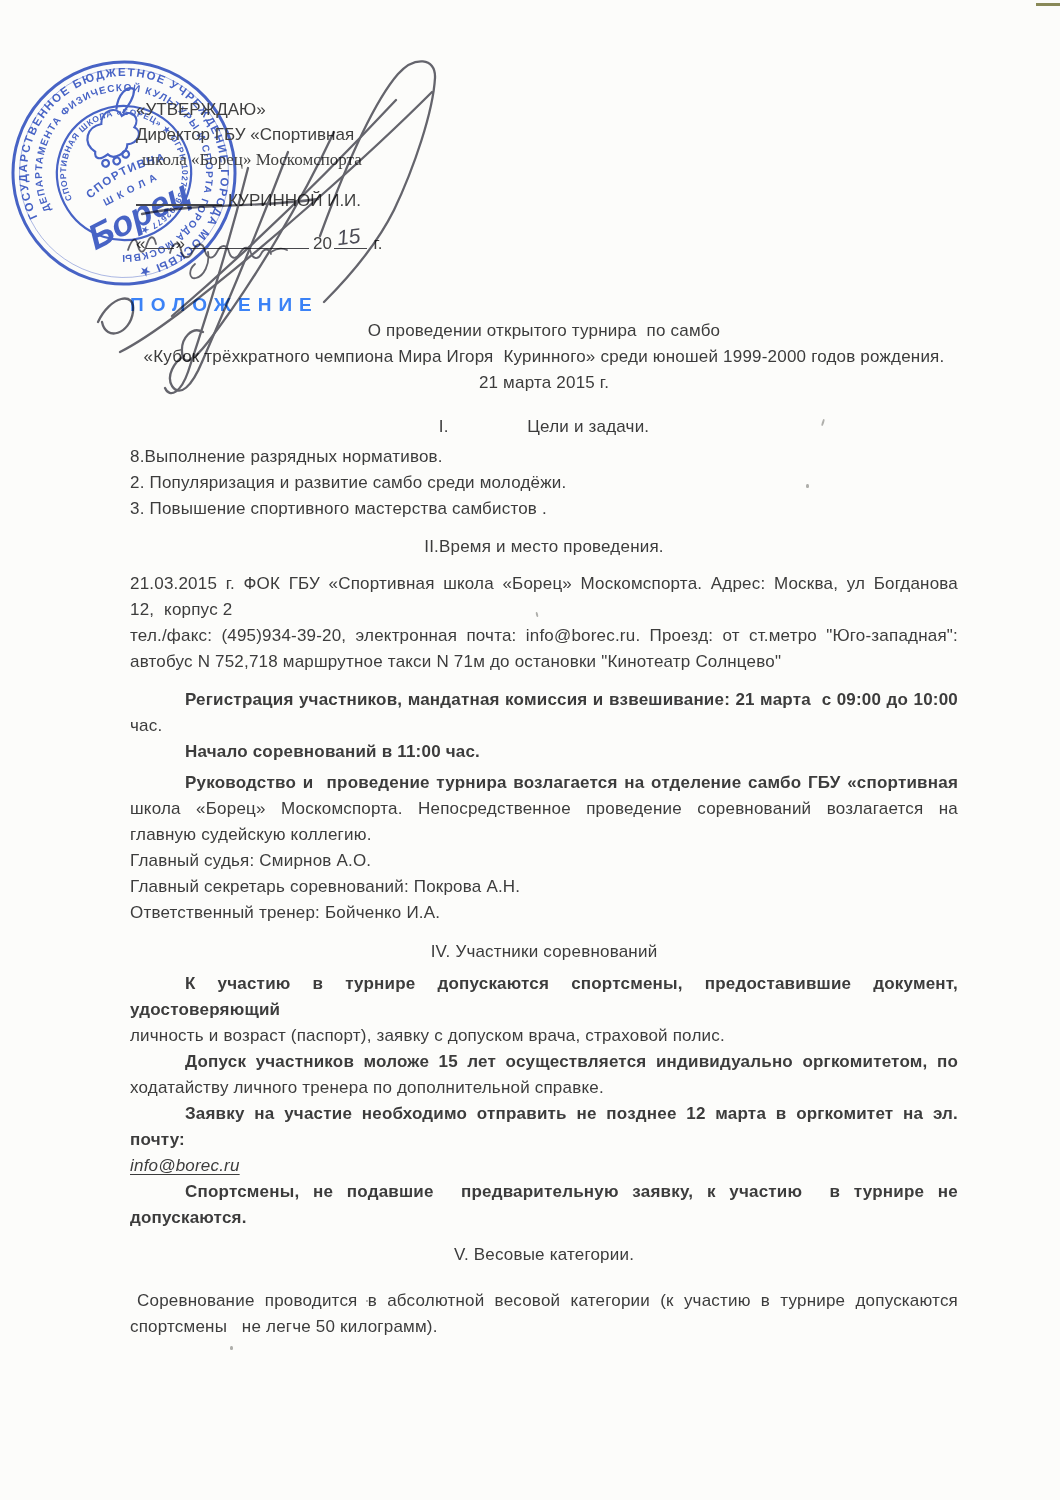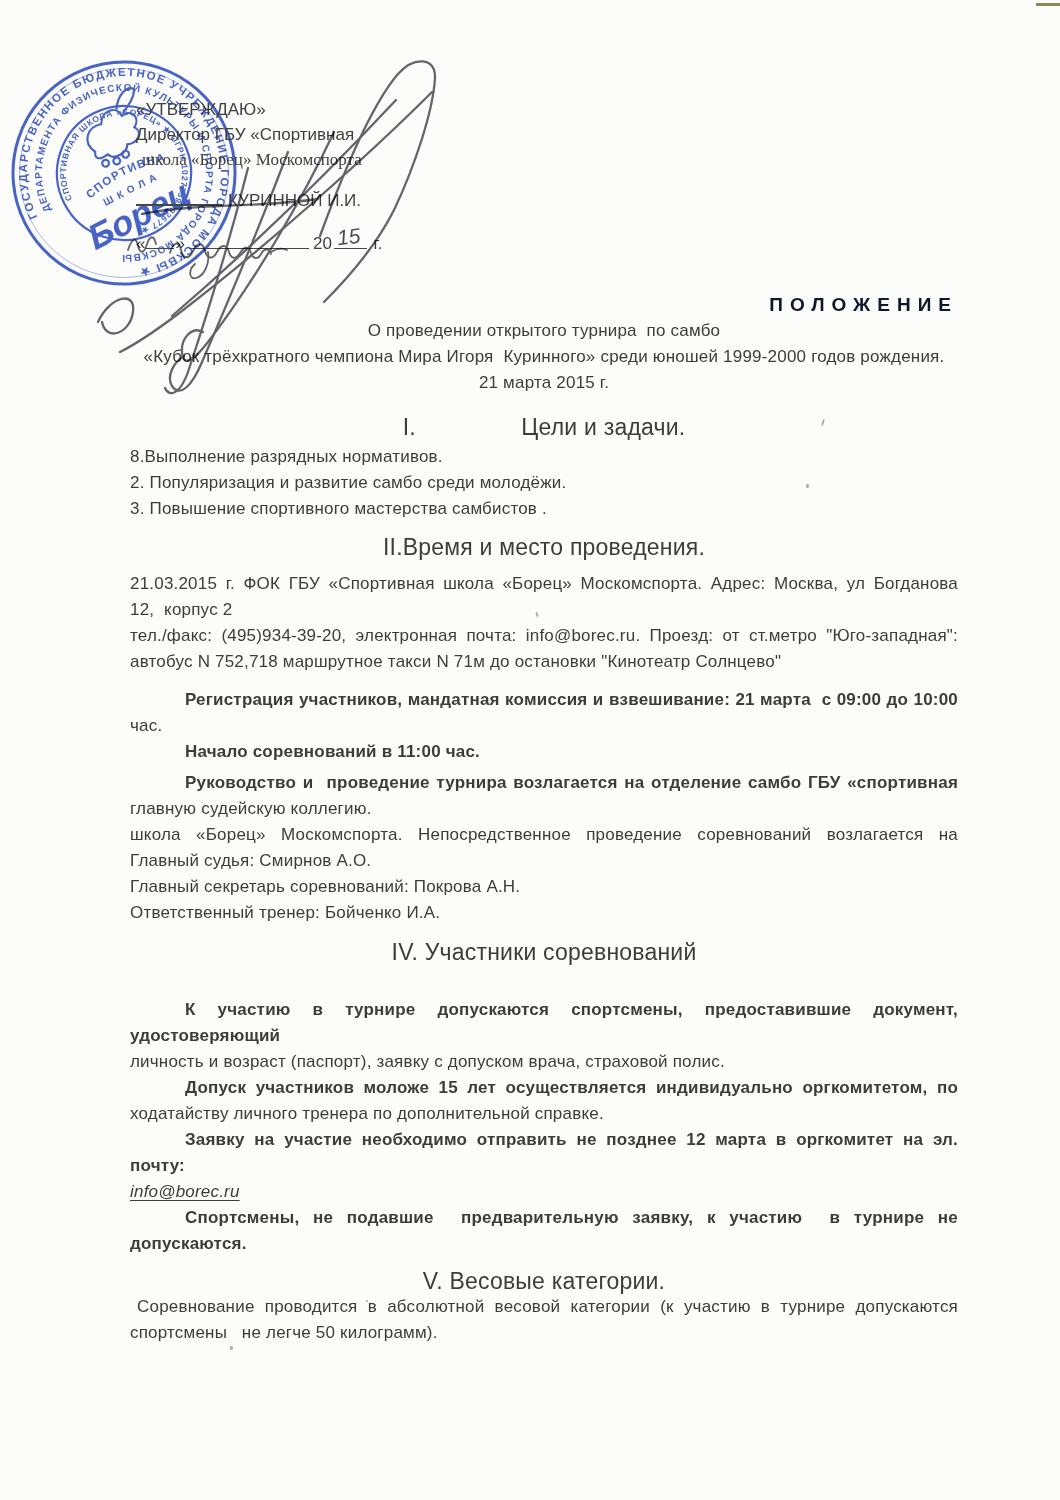"ПОЛОЖЕНИЕ" .doc-title { color: #0f172a -> #3b82f6; text-align: right -> left }
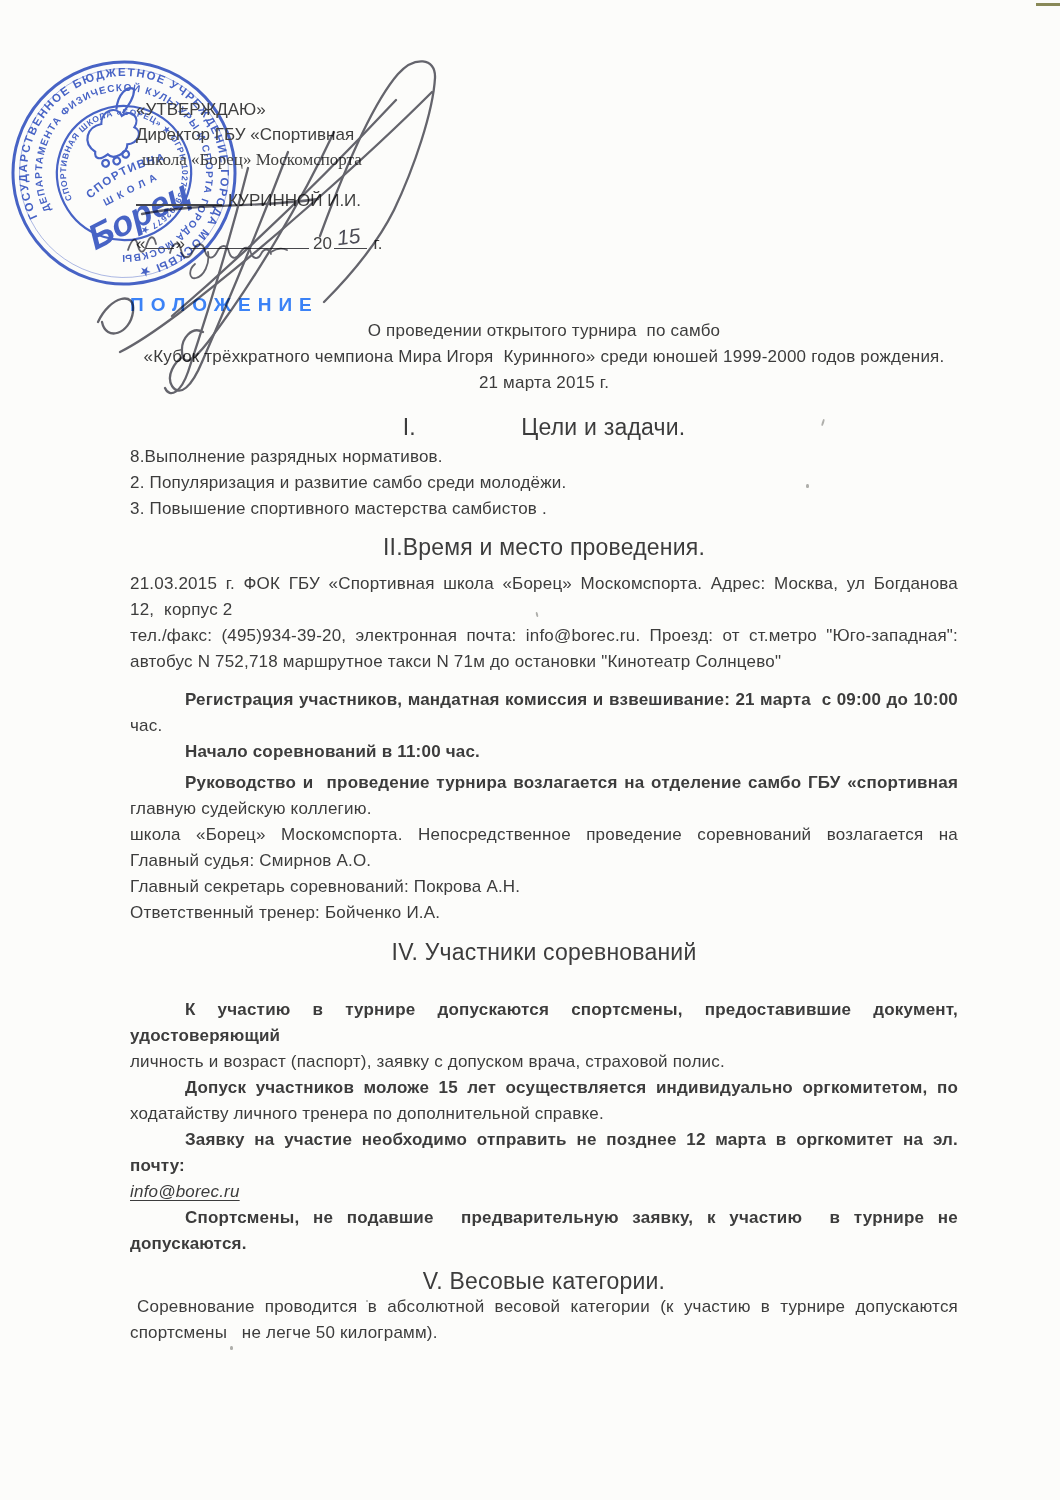"I. Цели и задачи." .sec-h { font-size: 23px -> 17px }
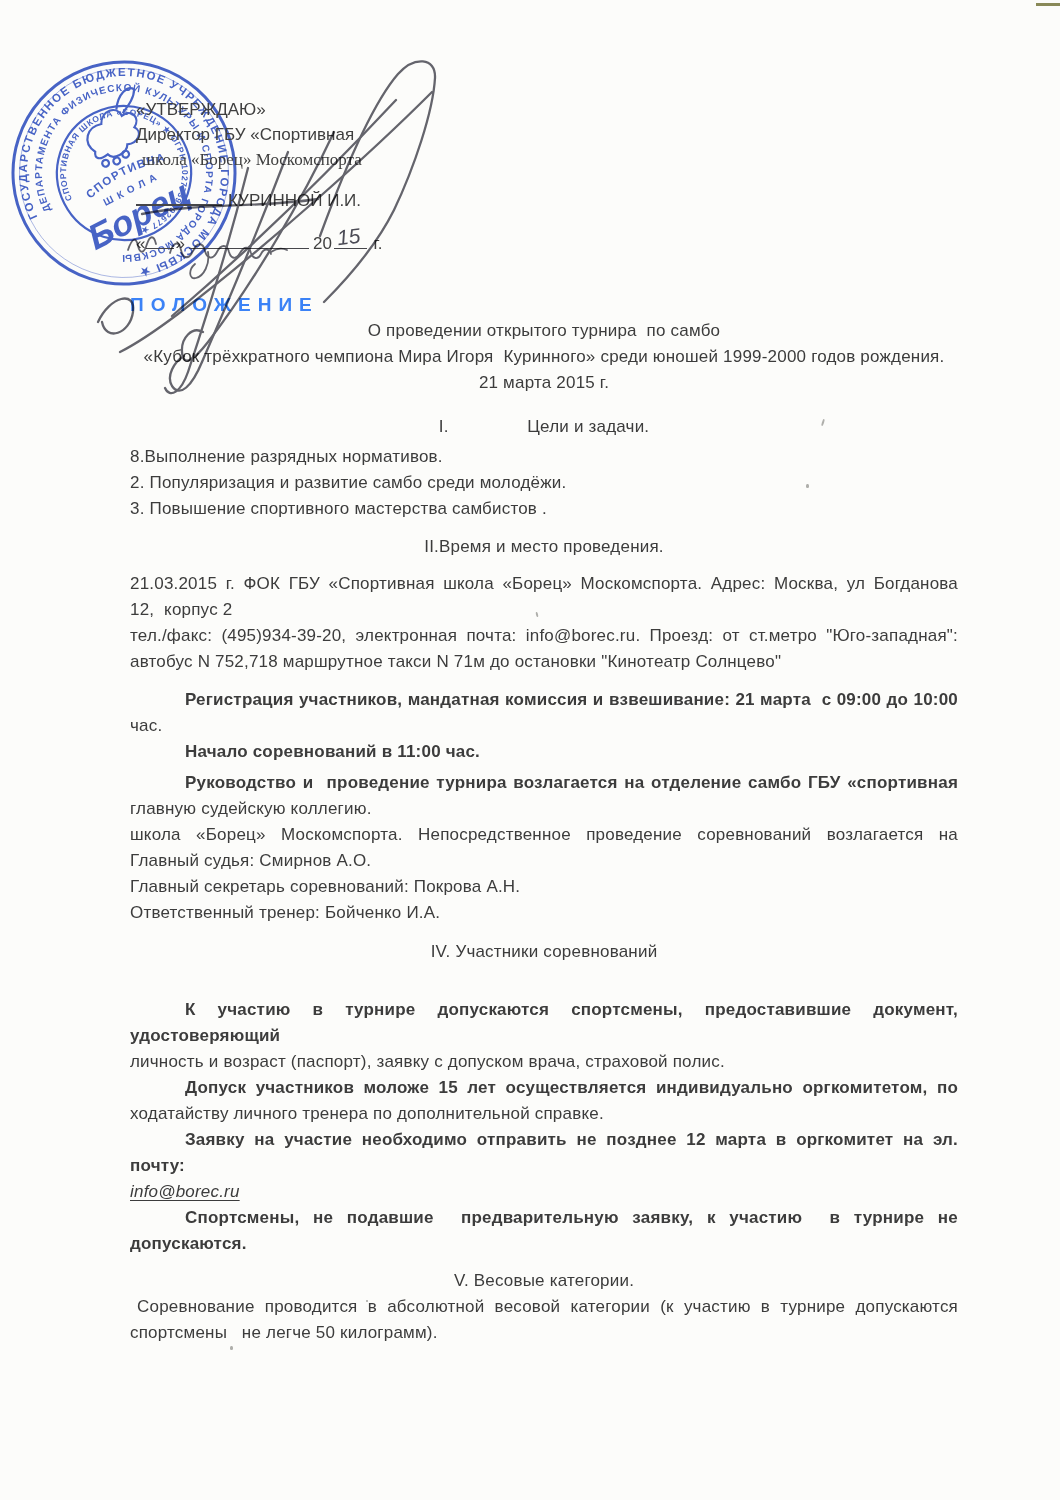"главную судейскую коллегию." div.ln { order: before "школа «Борец» Москомспорта." -> after "школа «Борец» Москомспорта." }
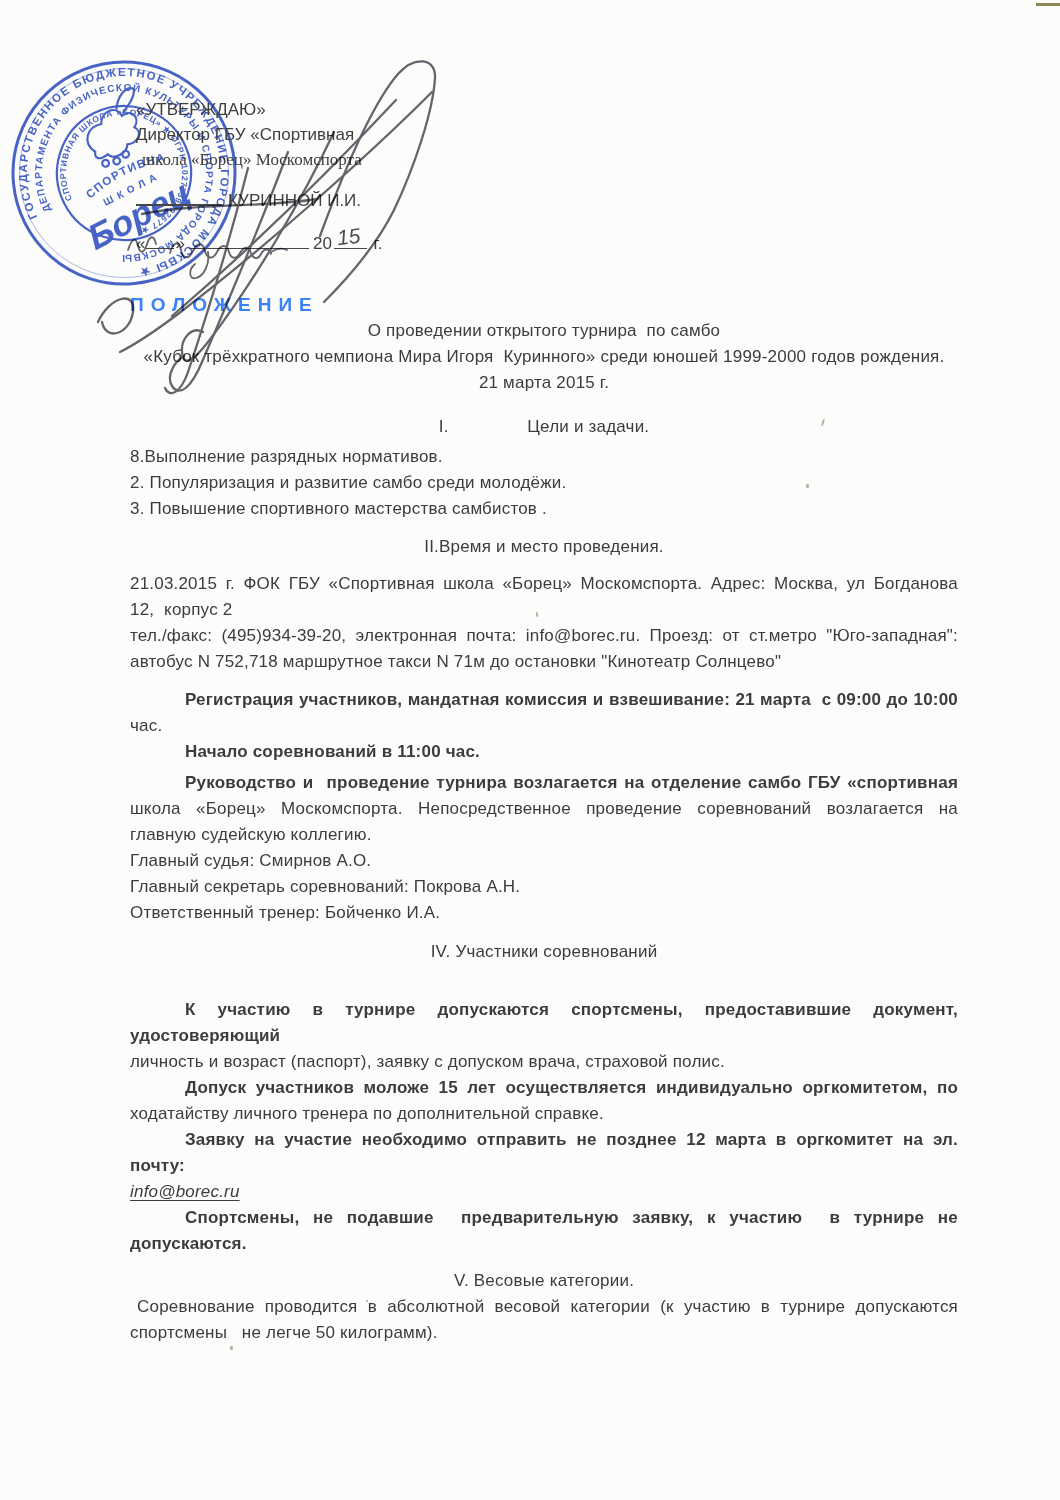"К участию в турнире допускаются" #s4b1 { margin-top: 32px -> 6px }
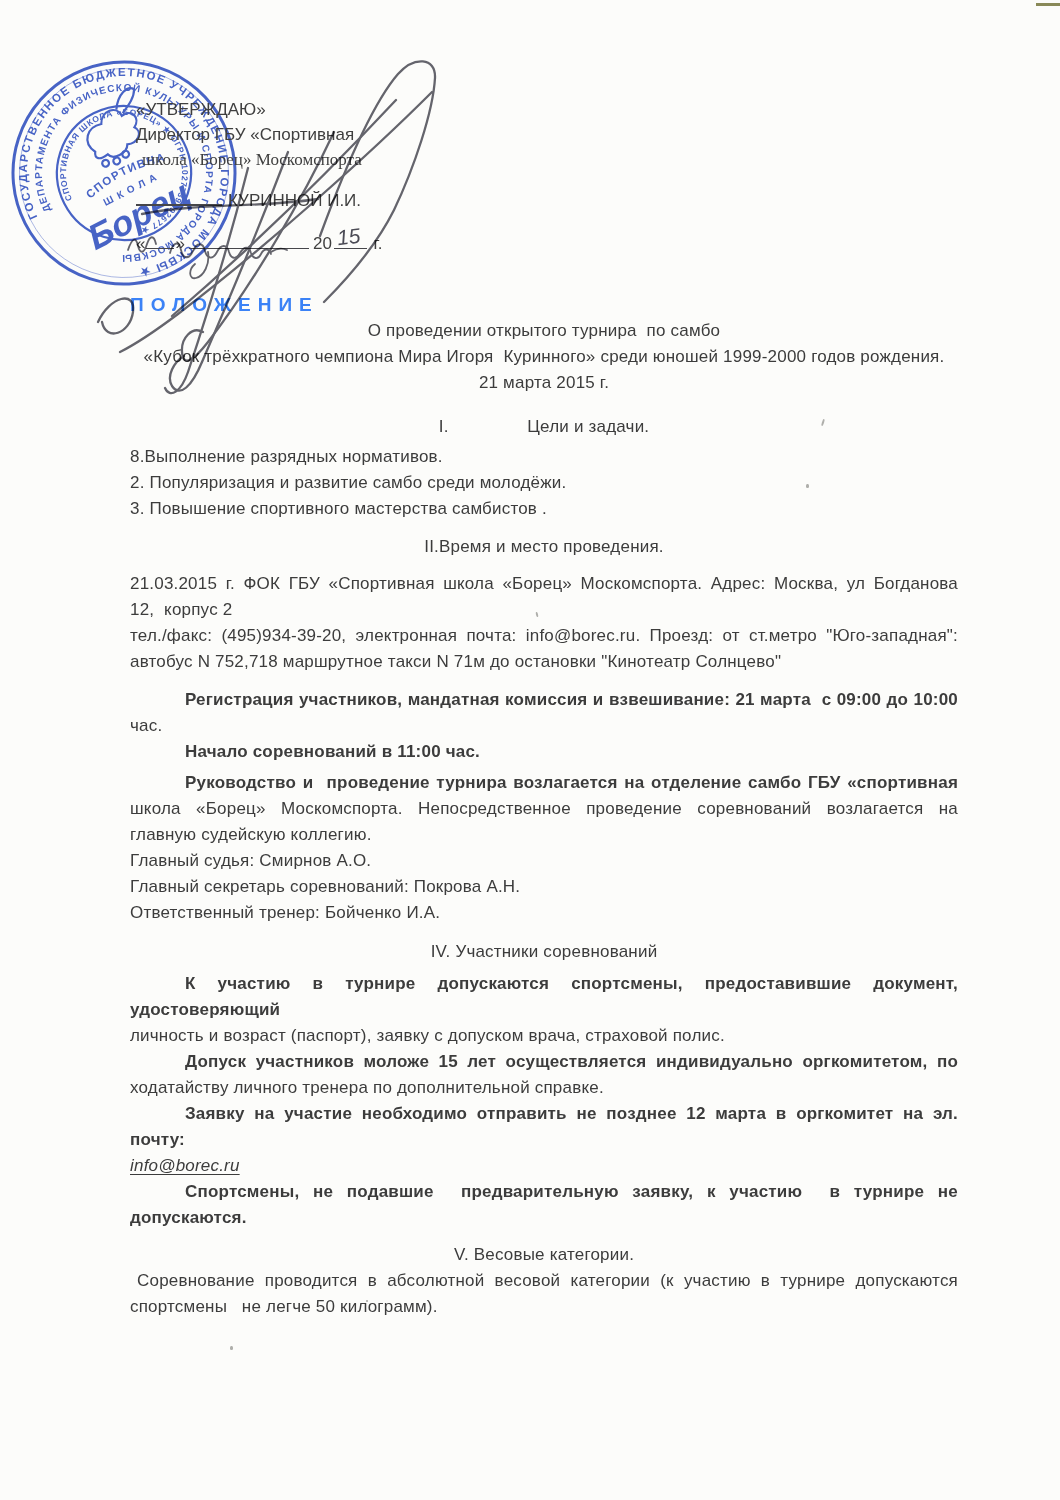"Соревнование проводится в абсолютной" #s5b1 { margin-top: none -> 20px }
